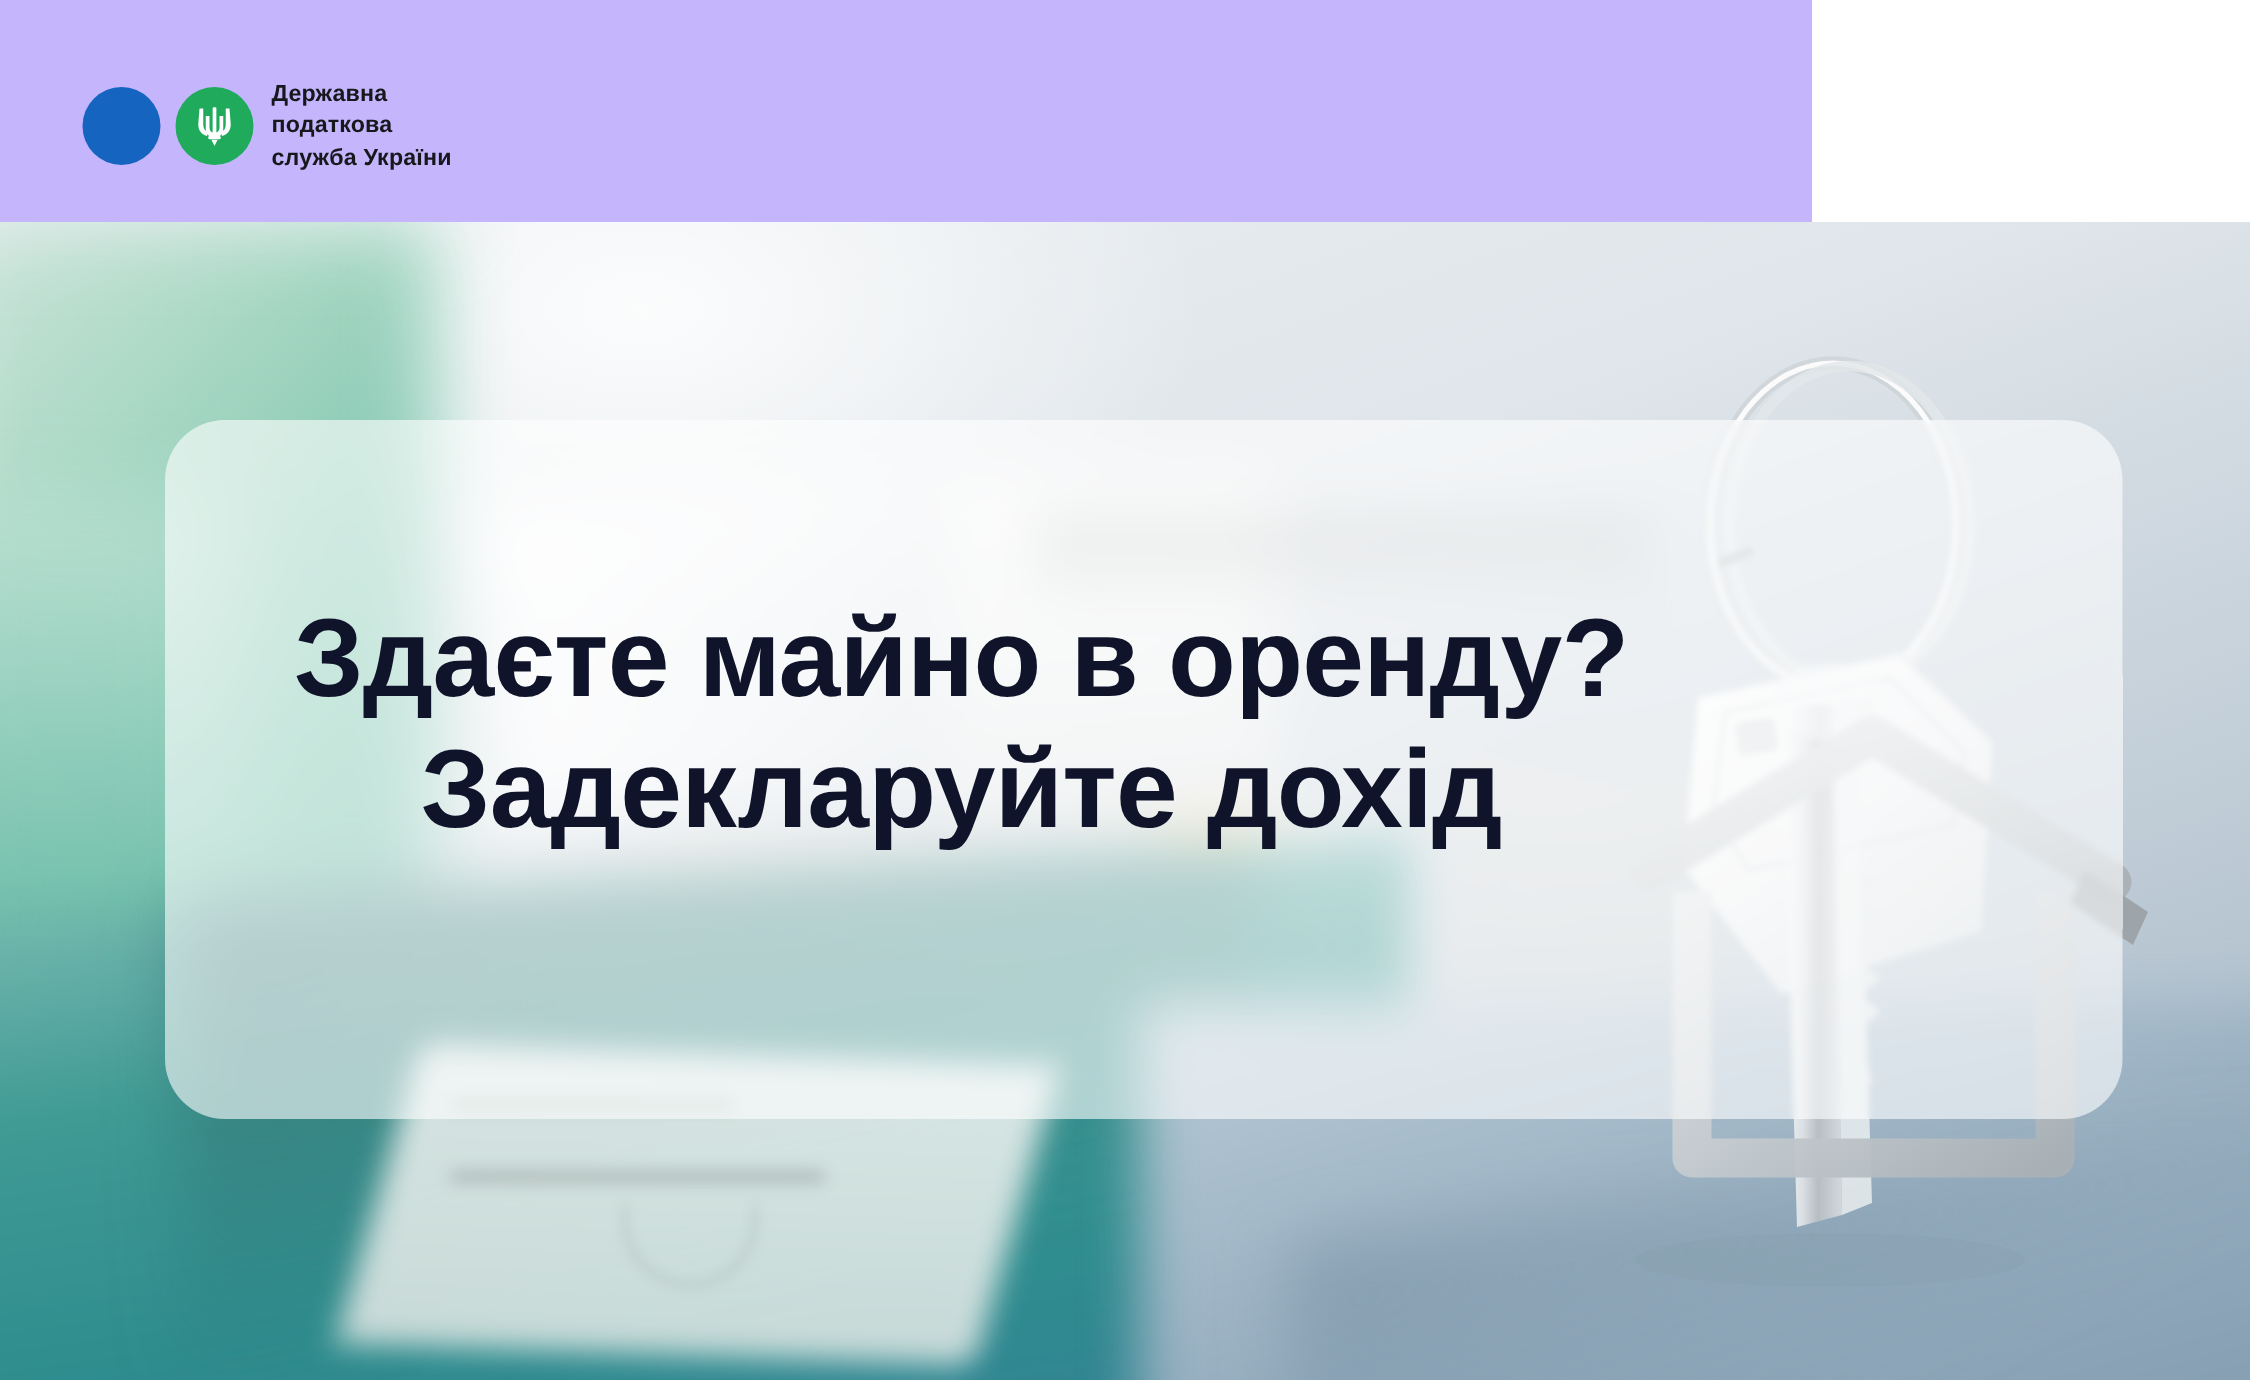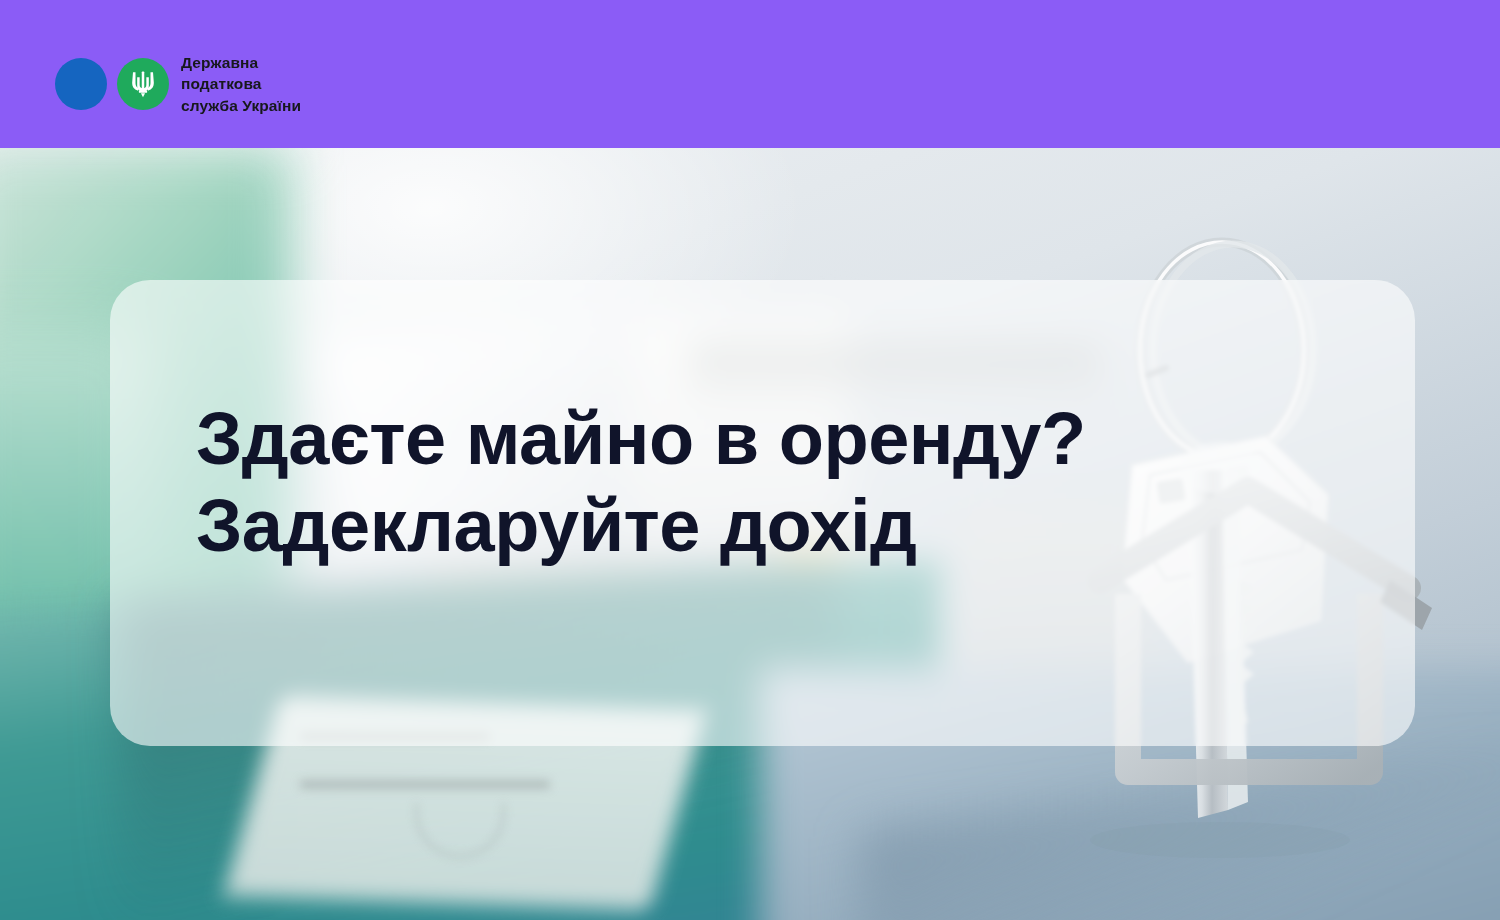"Державна" .header { background: #8b5cf6 -> #c4b5fd; width: 1500px -> 1208px }
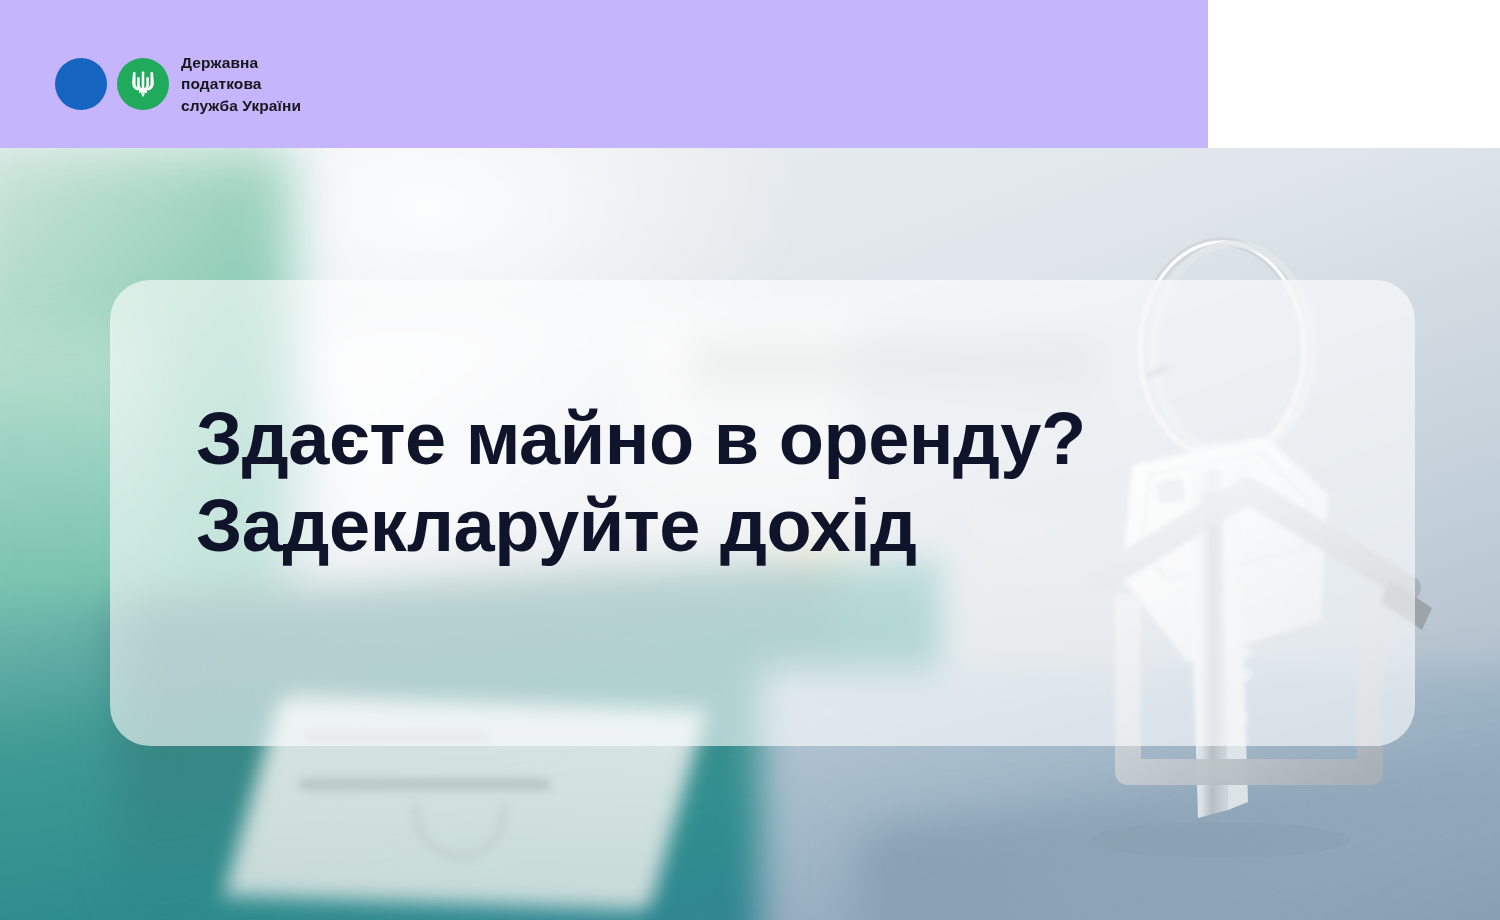"Здаєте майно в оренду?" .headline { text-align: none -> center }
